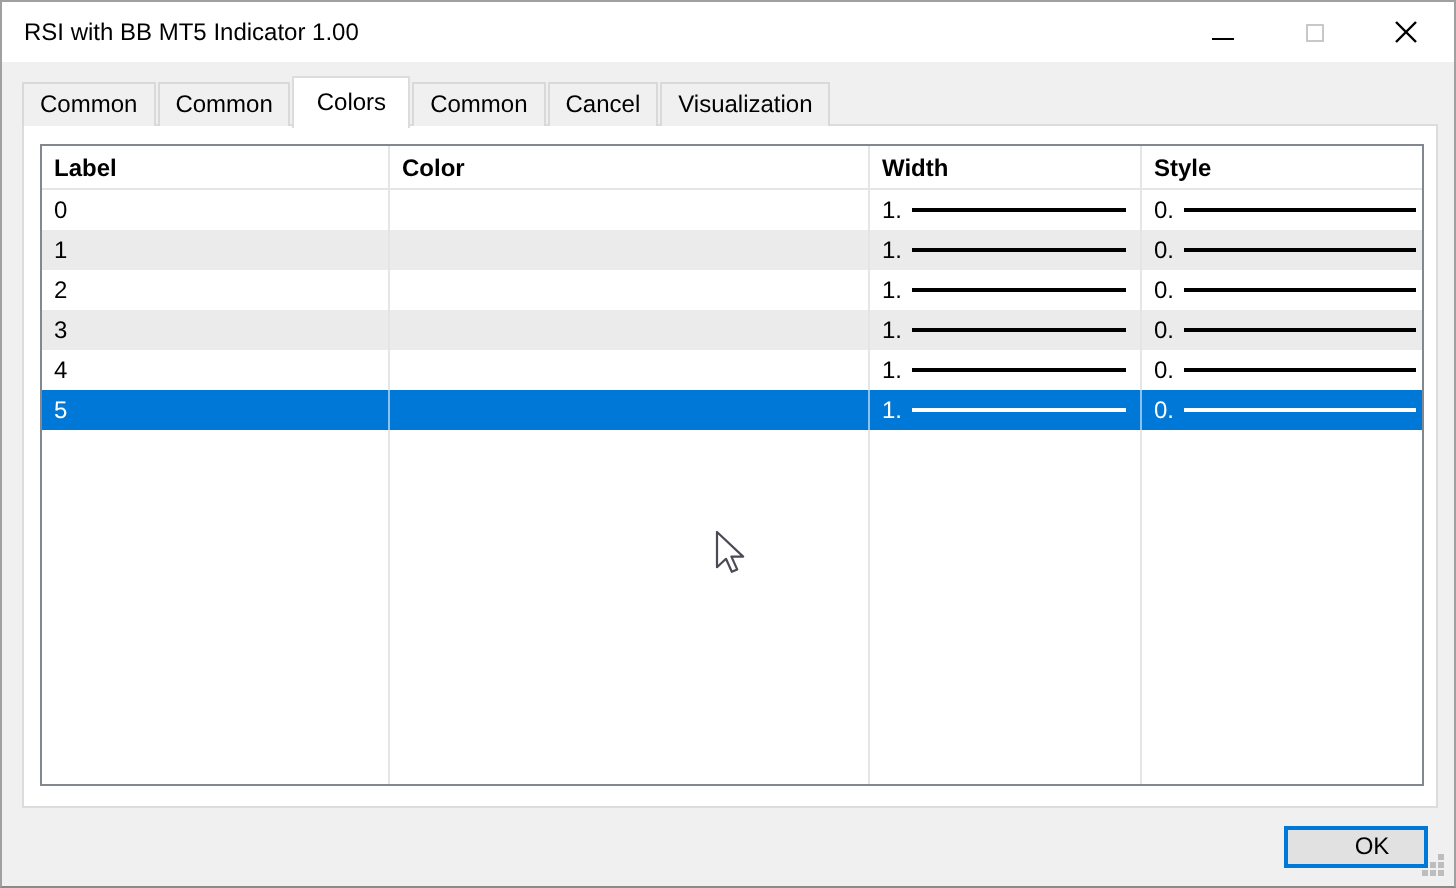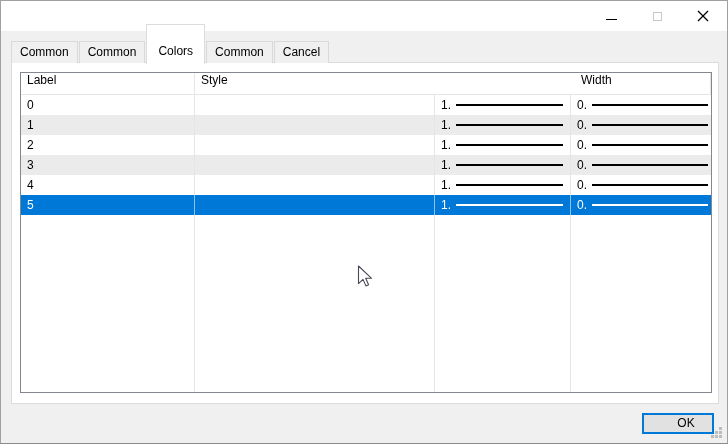"RSI with BB MT5 Indicator" span.title { html: none -> <span>RSI with BB MT5 Indicator 1.00</span> }
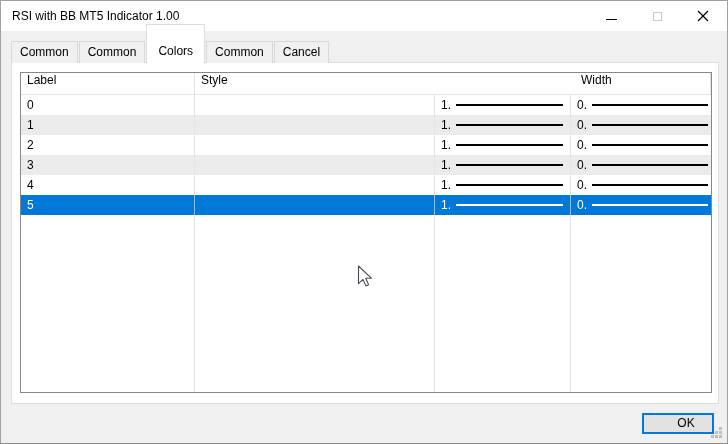"Colors" .tab.active { padding: 19px 11px 6px 11px -> 5px 11px 6px 11px }
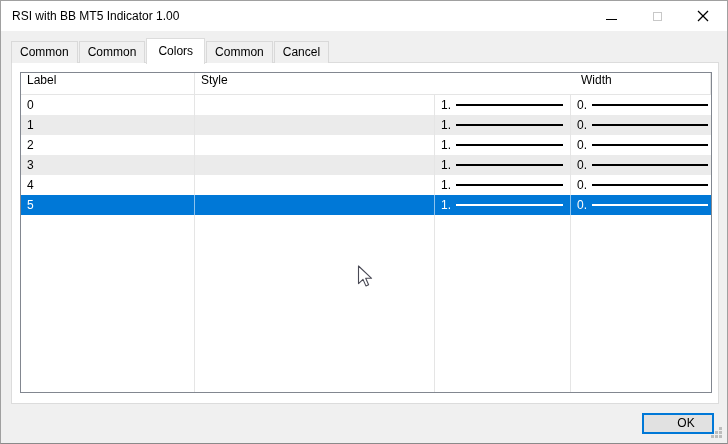"Visualization" div.tab { html: none -> <div><span>Visualization</span></div> }
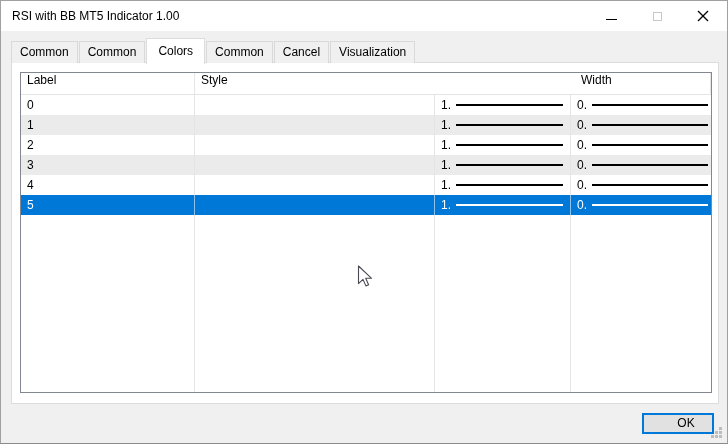"Label" .hcell { align-items: none -> center; font-weight: none -> bold }
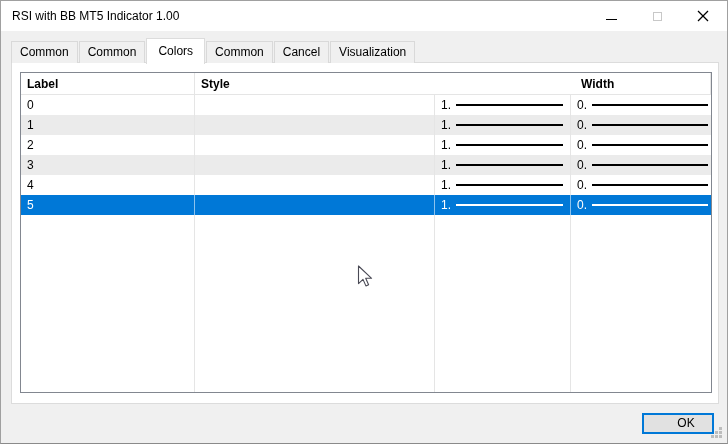"Color" div.hcell { html: none -> <div> <span>Color</span> </div> }
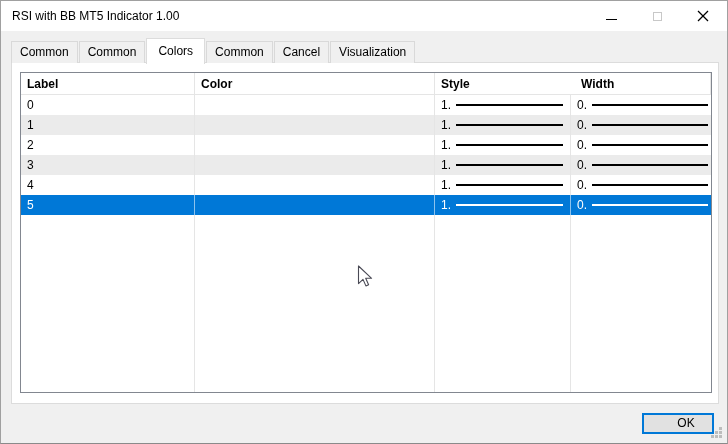"Style" div.hcell { order: before "Width" -> after "Width" }
